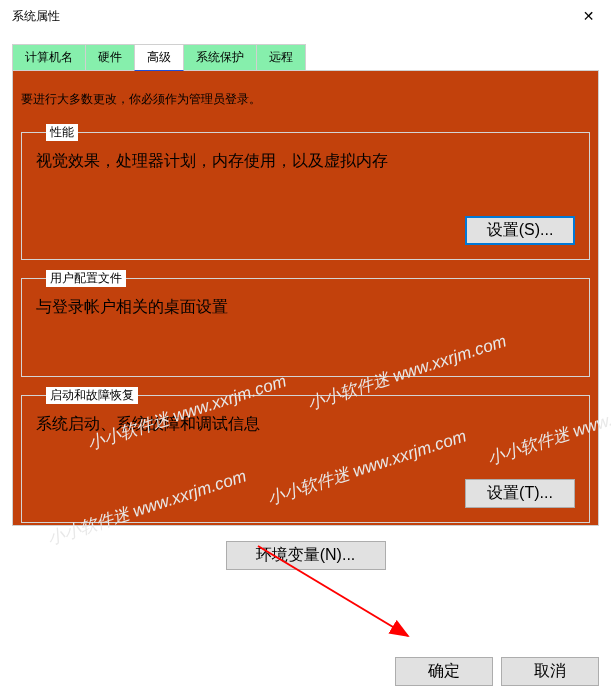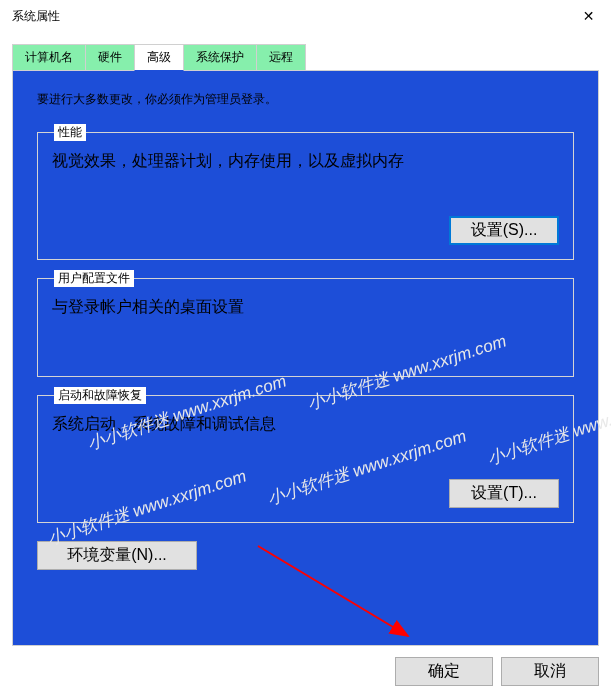"要进行大多数更改，你必须作为管理员登录。" .tab-content { background: #1d4ed8 -> #c2410c; height: 576px -> 456px; padding: 20px 24px -> 20px 8px }
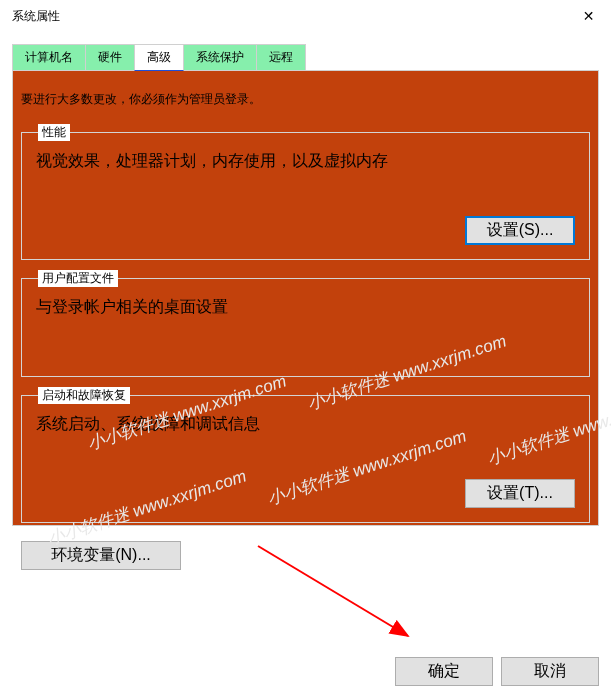"性能" .fieldset-legend { left: 16px -> 24px }
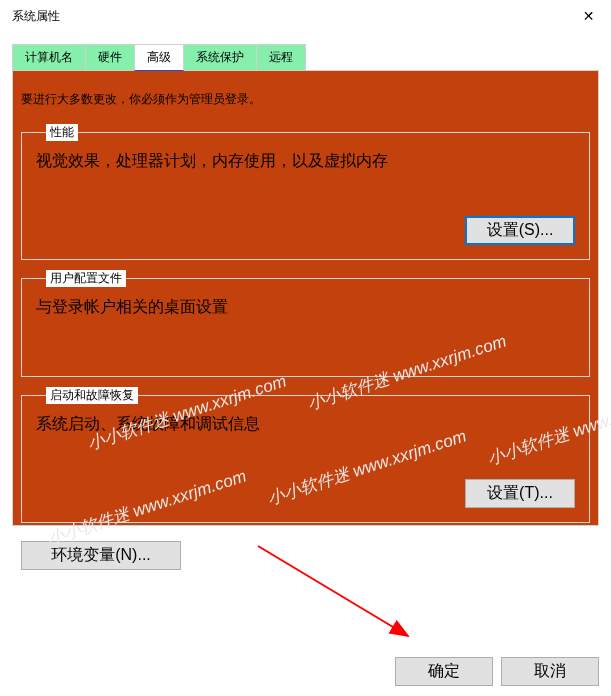"环境变量(N)..." .env-btn-row { justify-content: flex-start -> center }
